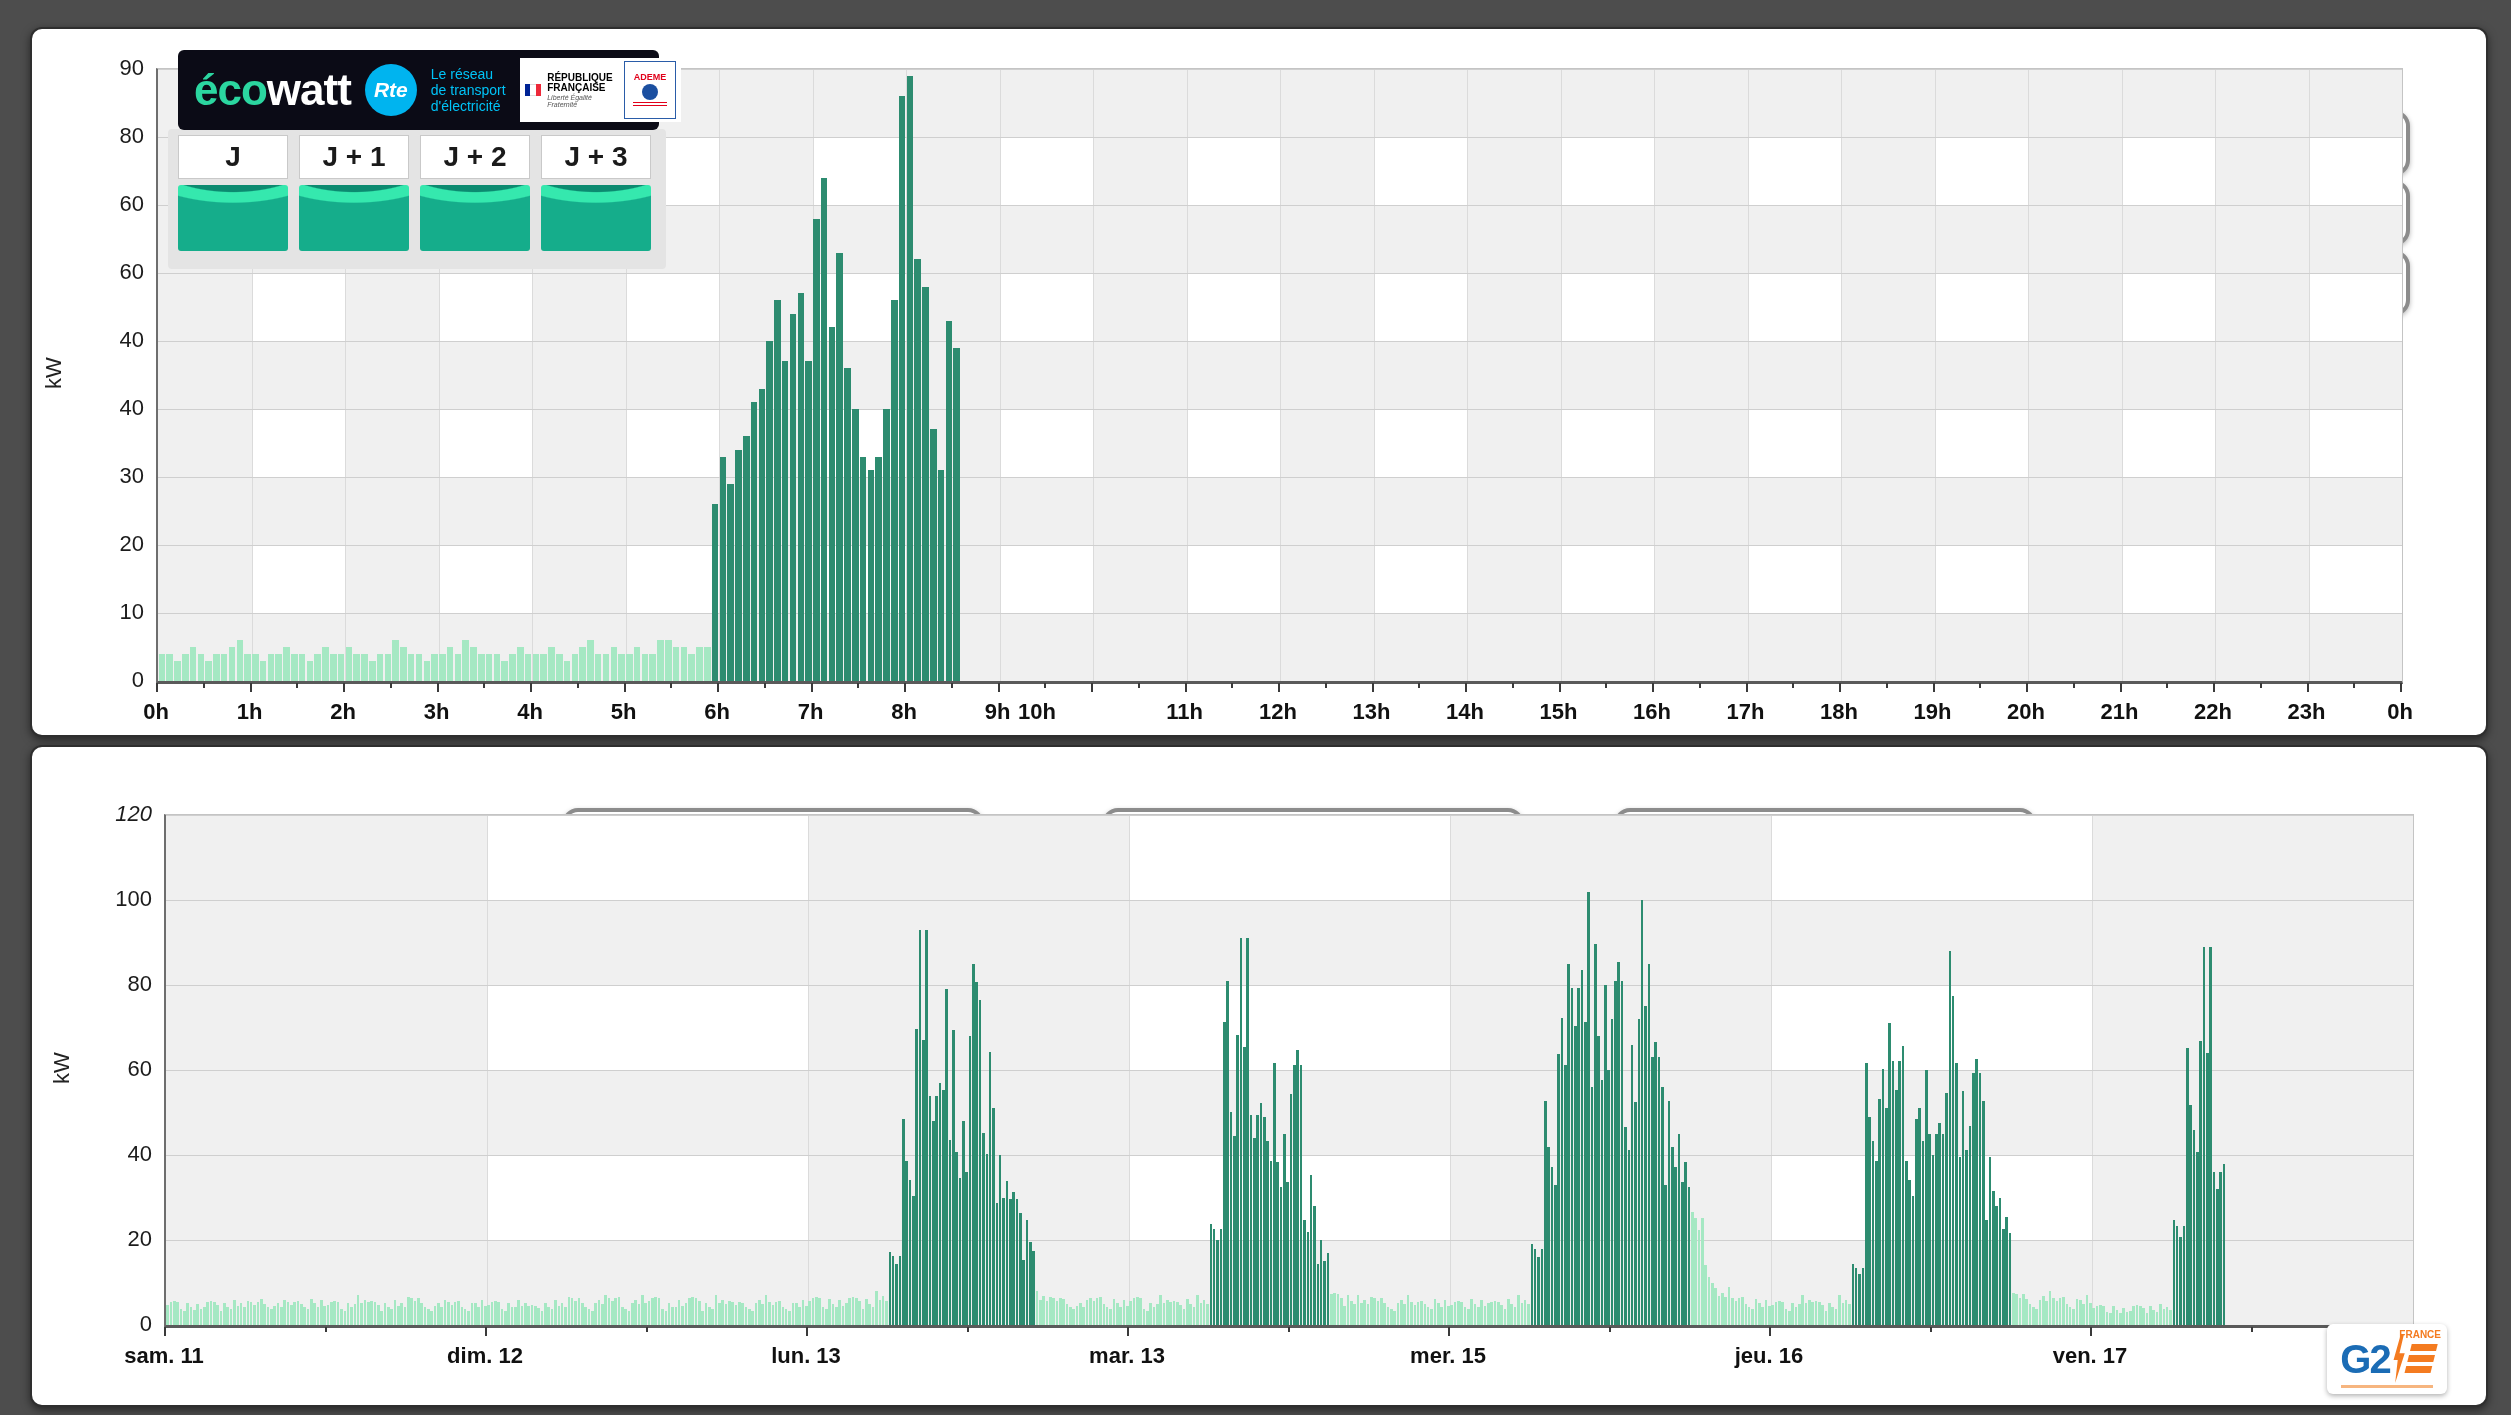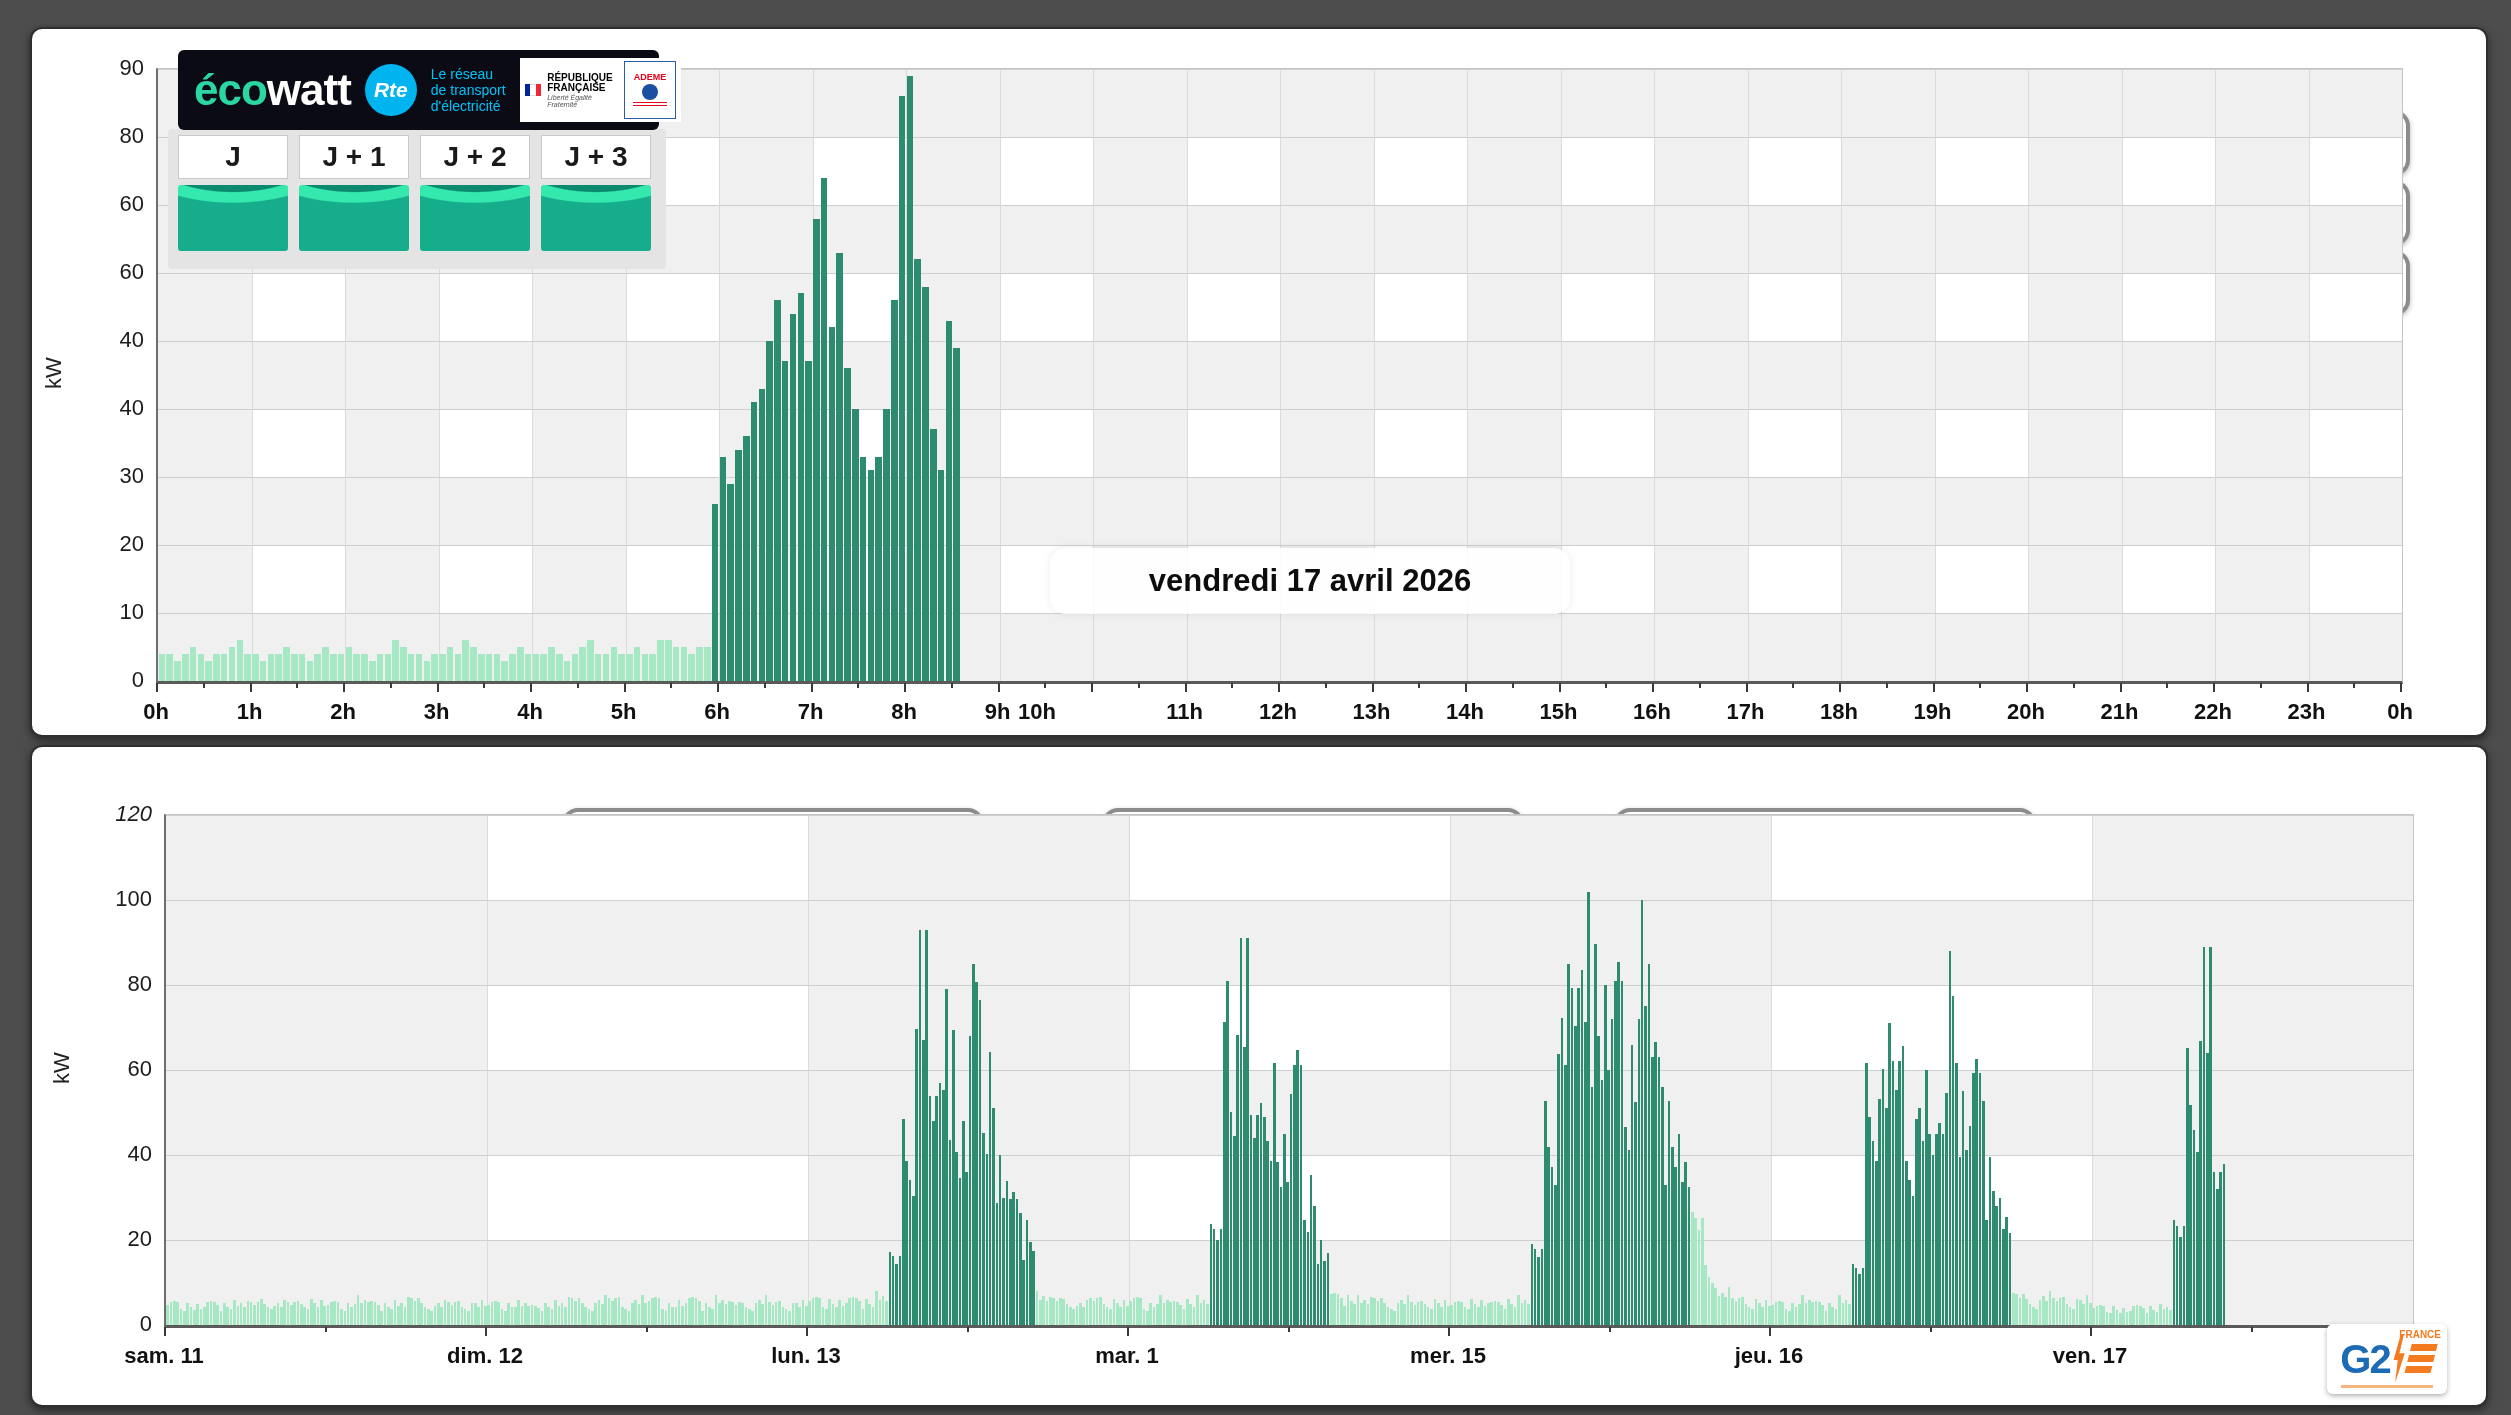"vendredi 17 avril 2026" div.date-label { html: <div>vendredi 17 avril 2026</div> -> none }
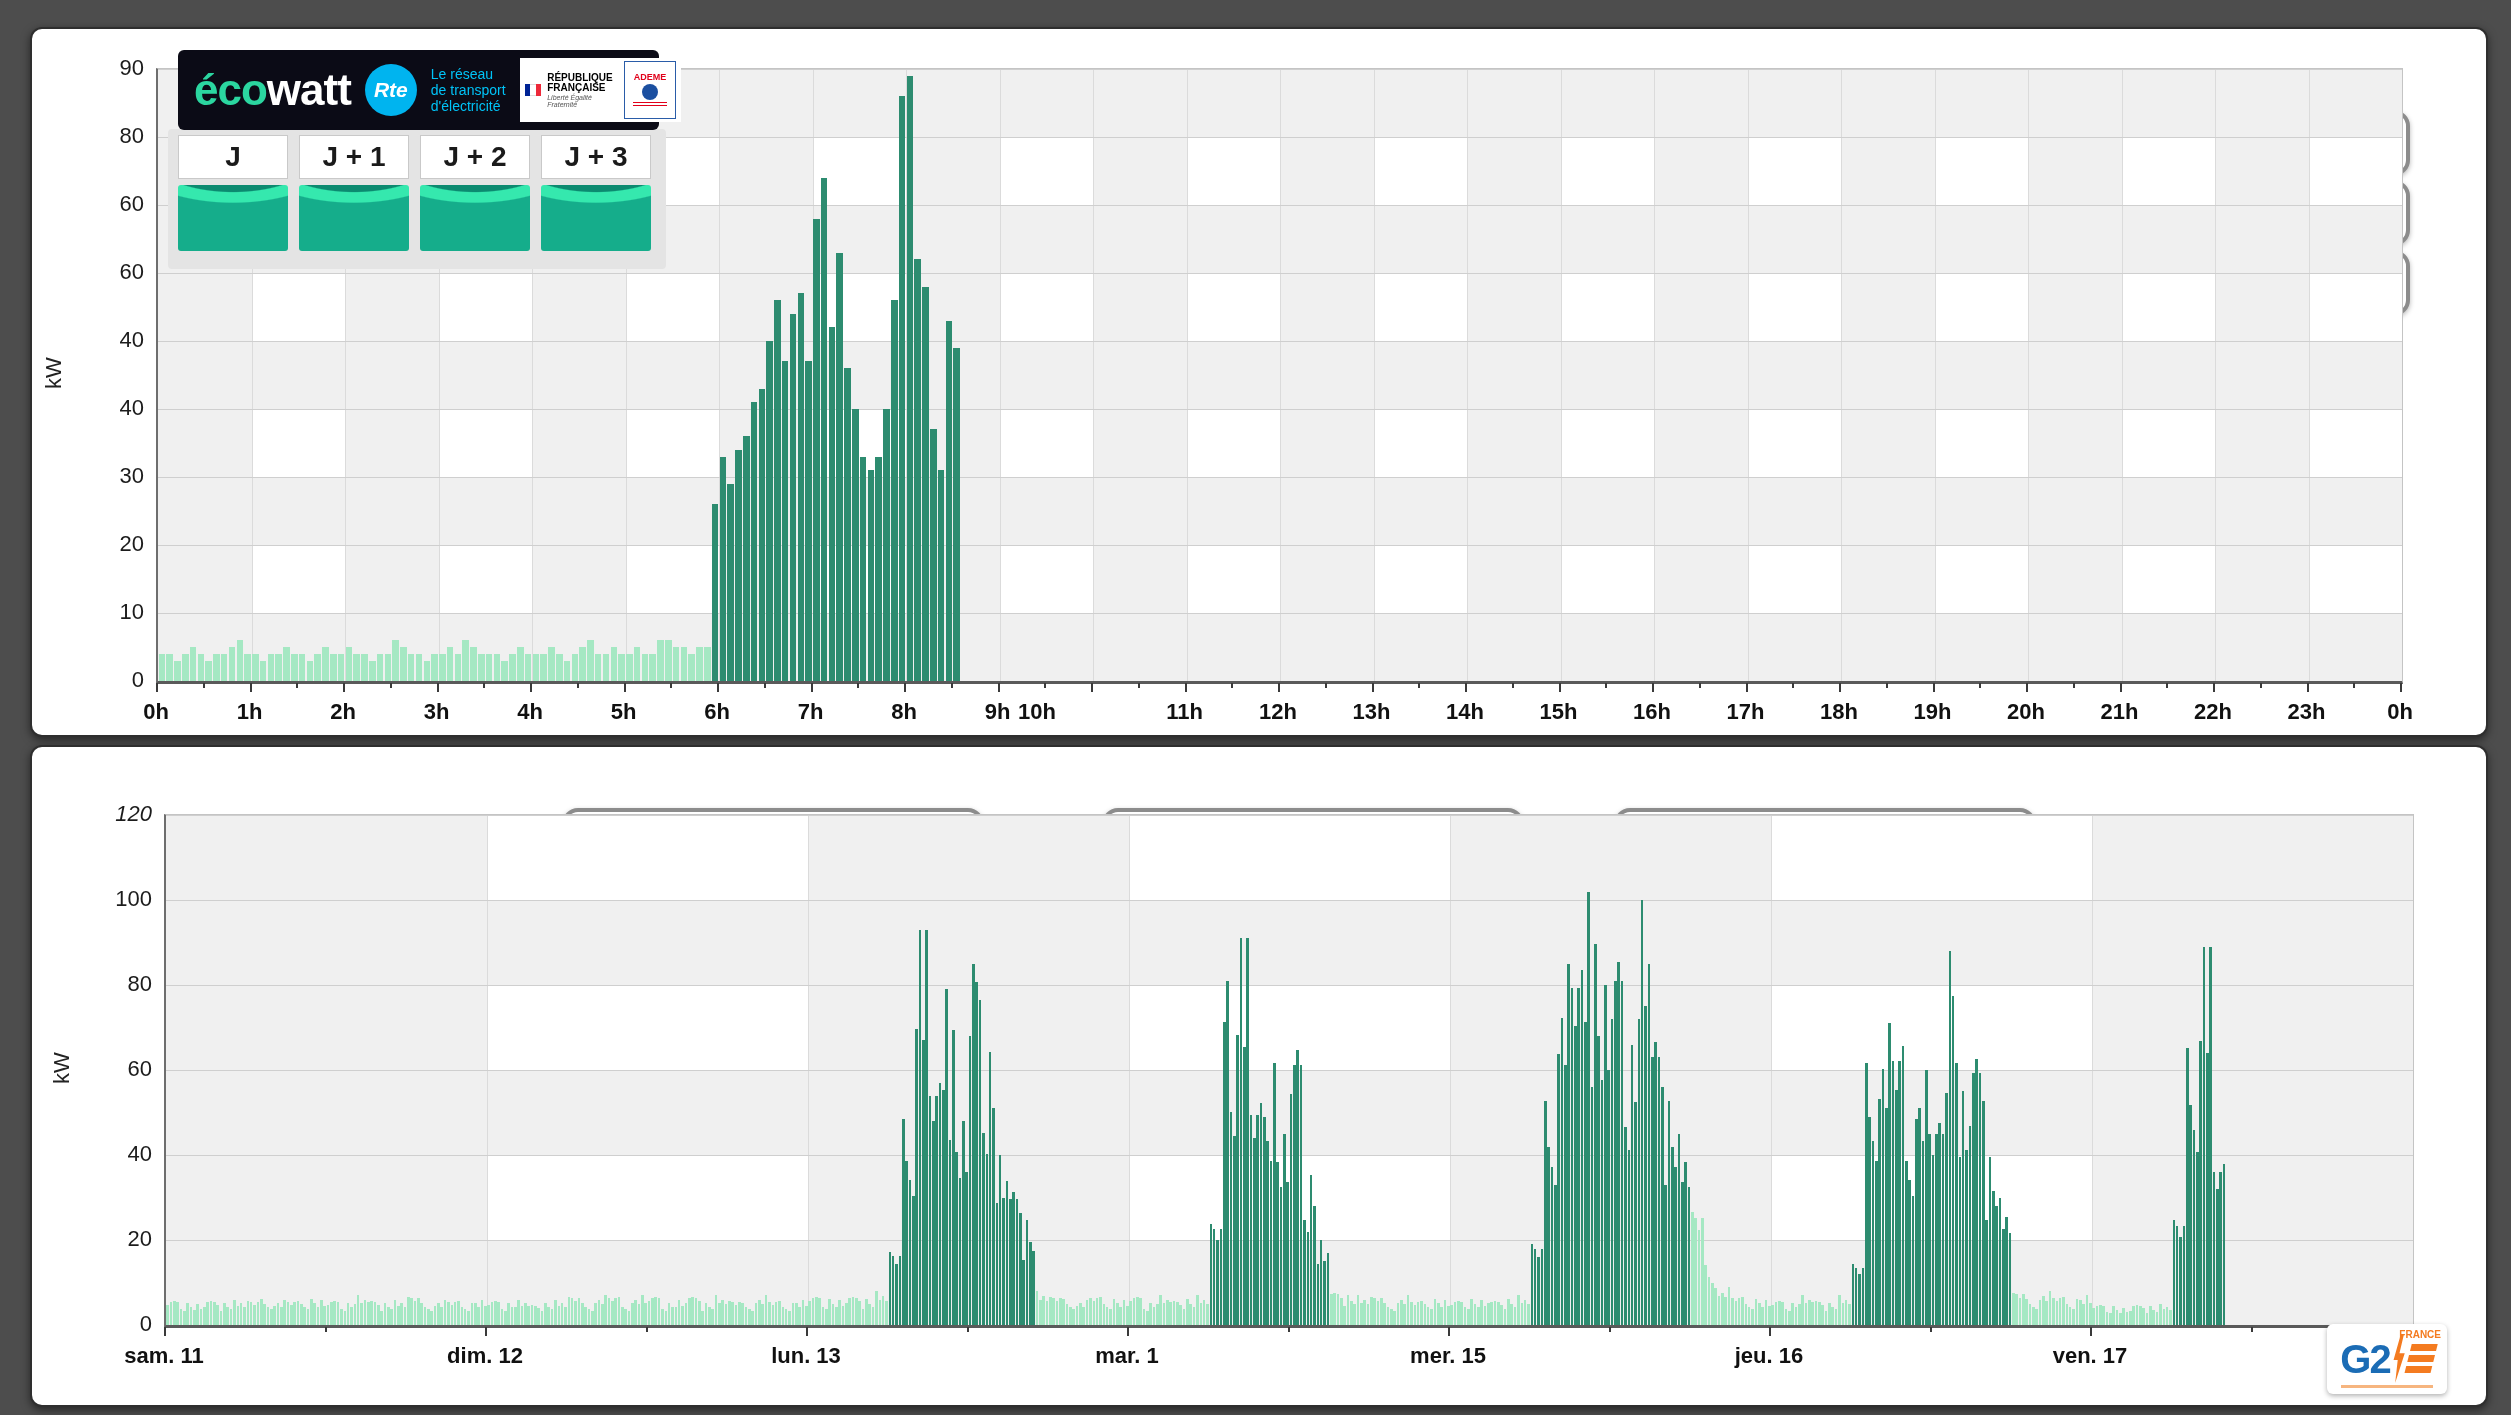"mar. 1" div.xlab { text: 1 -> 13 }
